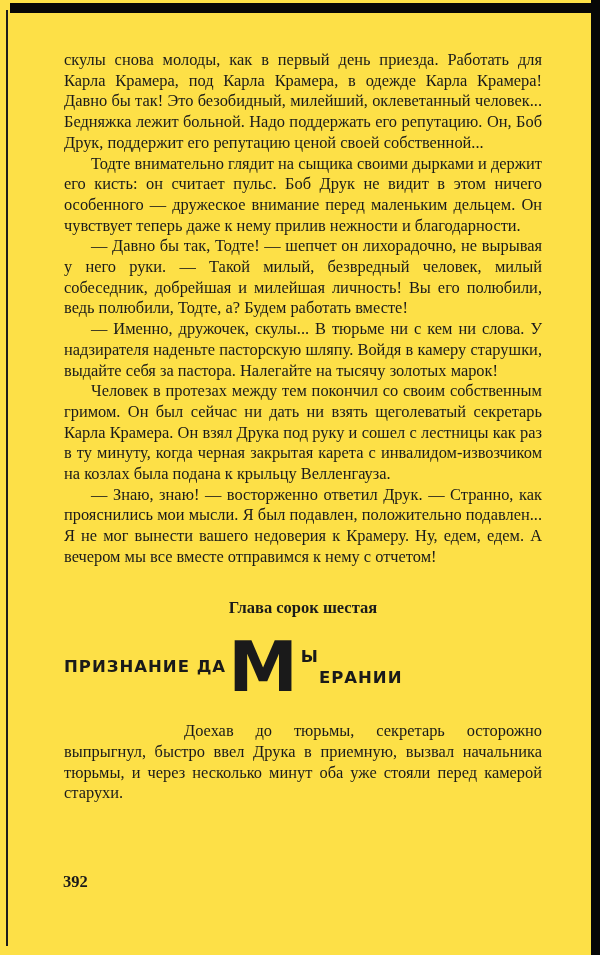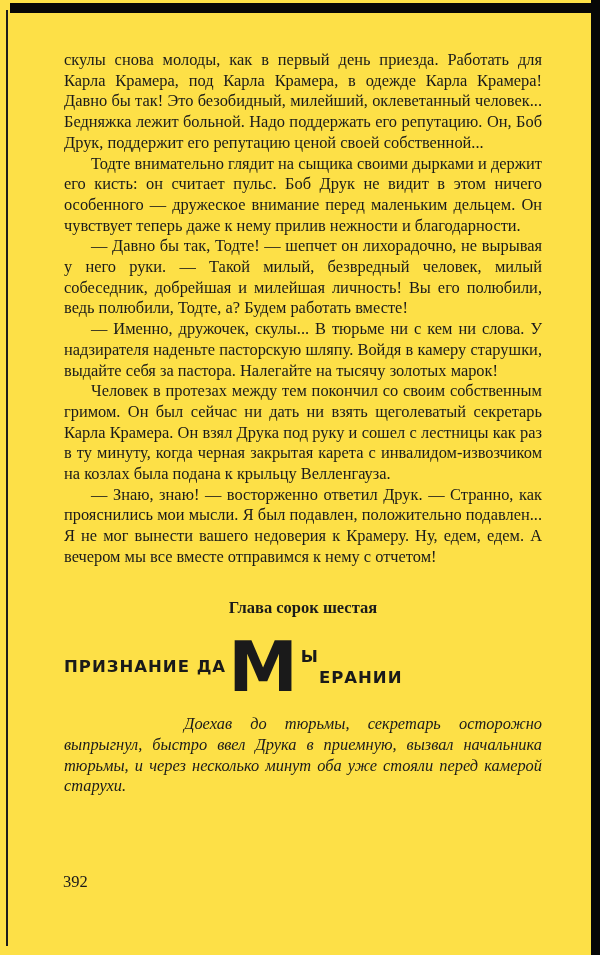"Доехав до тюрьмы, секретарь осторожно" .text-block p.closing-paragraph { font-style: italic -> none; margin-top: 16px -> 23px }
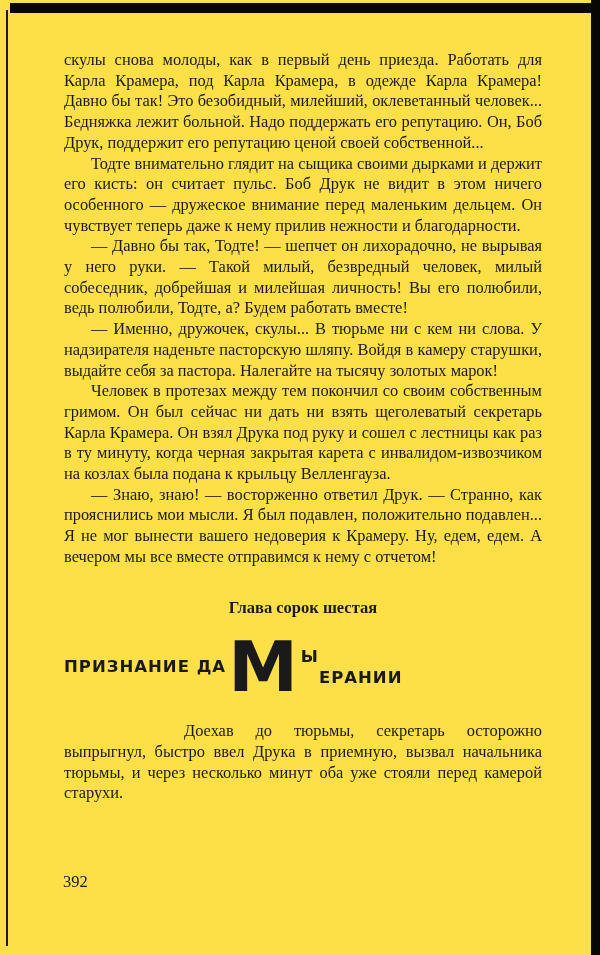"392" .page-number { font-weight: none -> bold }
